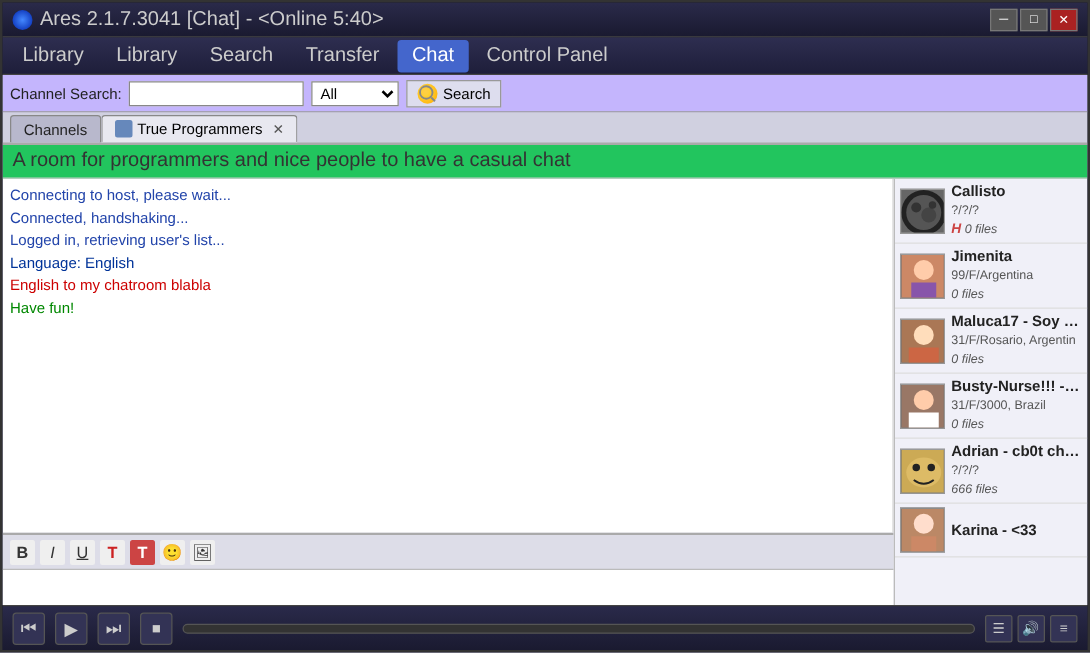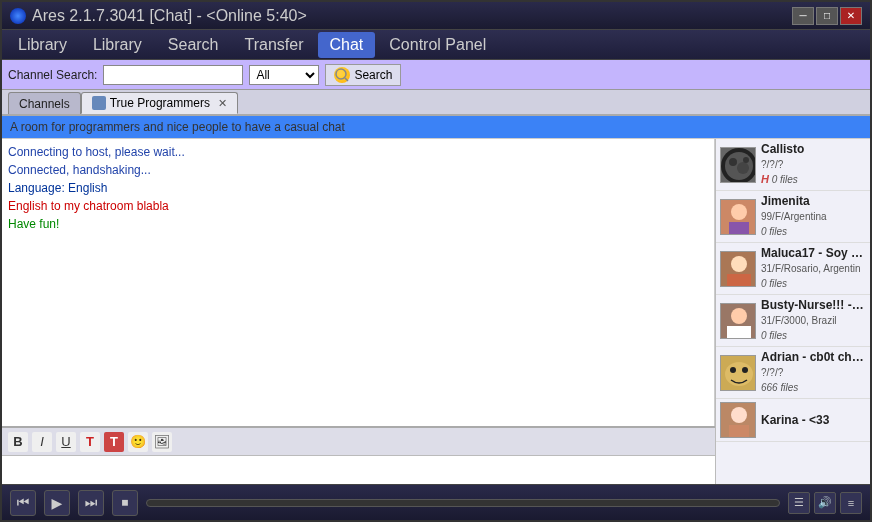"A room for programmers and" #room-desc { background: #3b82f6 -> #22c55e; font-size: 12px -> 16px }
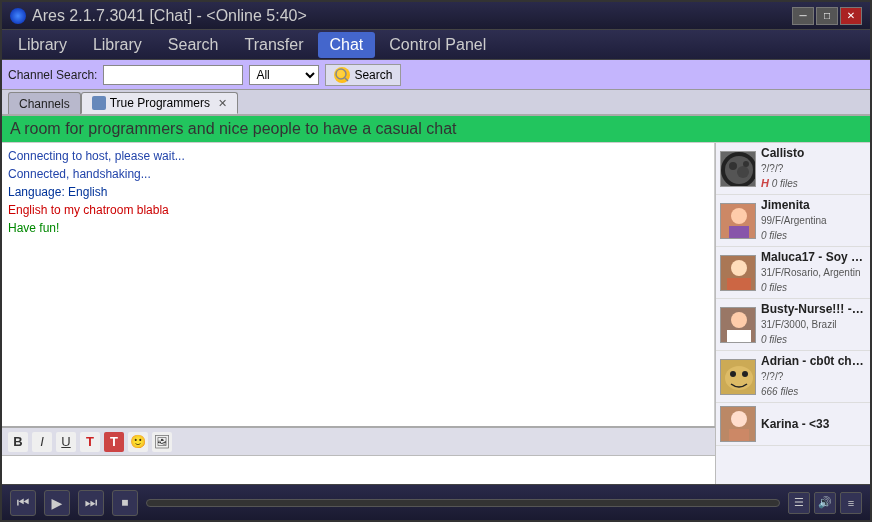"Logged in, retrieving user's list..." div.chat-line { html: none -> <div>Logged in, retrieving user's list...</div> }
